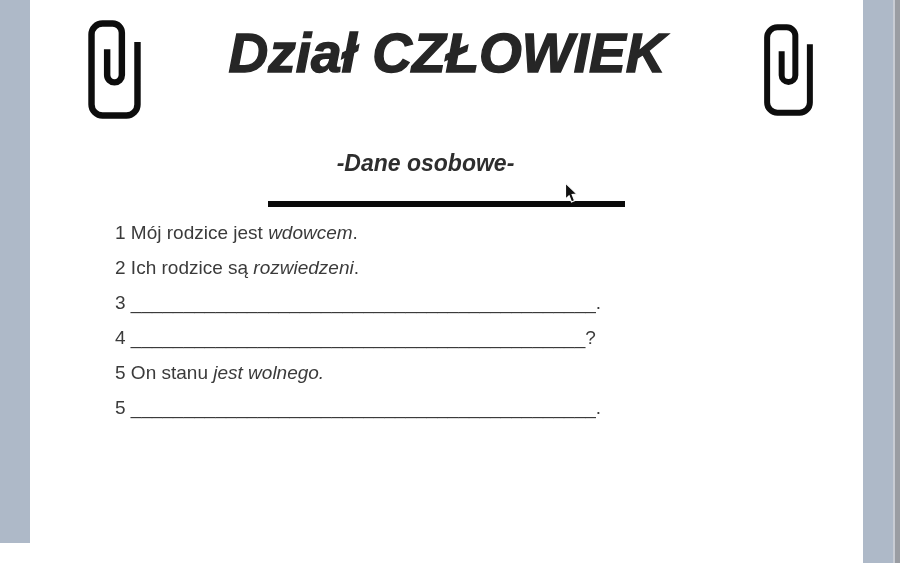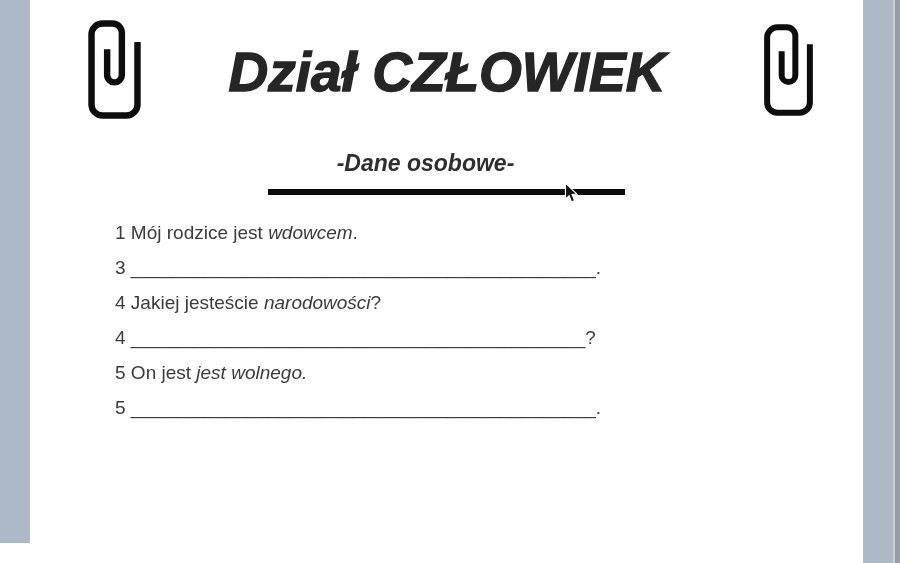"Dział CZŁOWIEK" .title { top: 39px -> 20px }
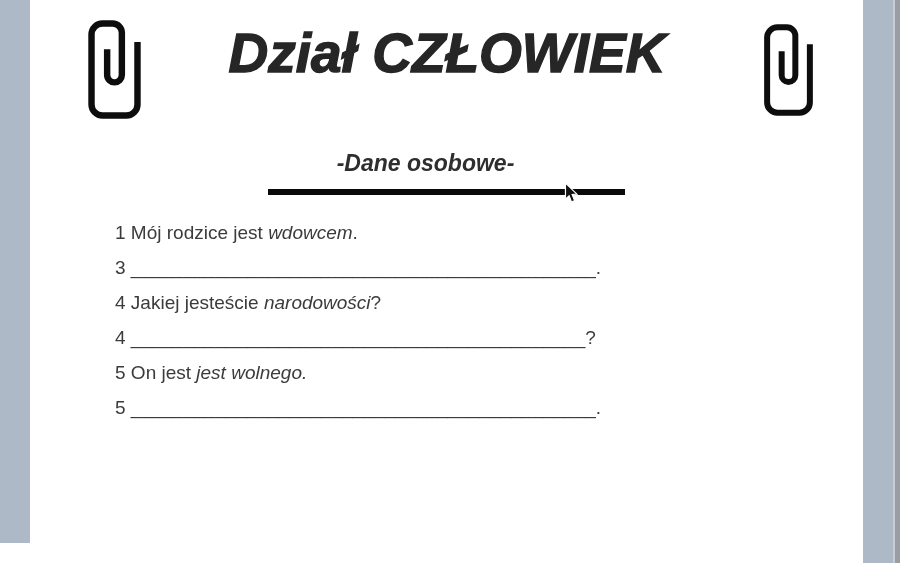"-Dane osobowe-" .subtitle-block { padding-bottom: 12px -> 24px }
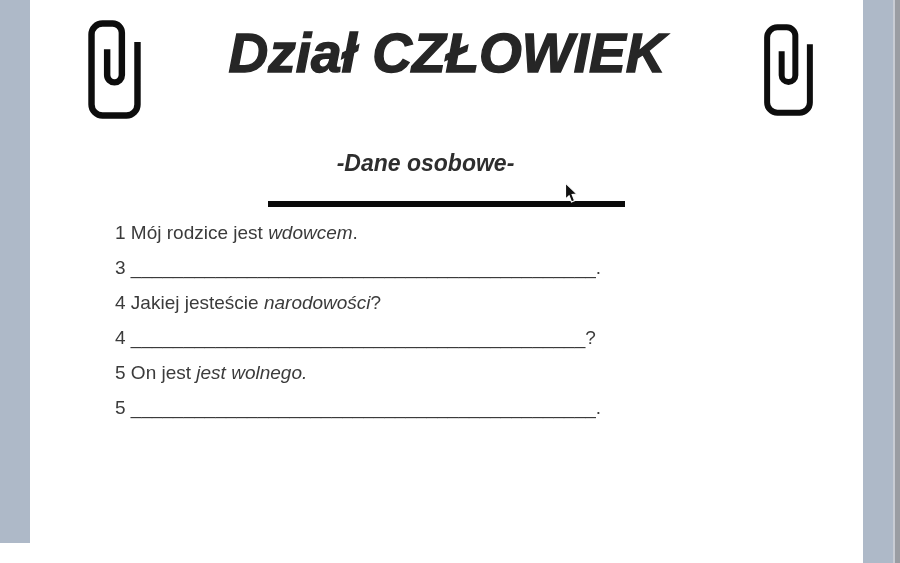"2 Ich rodzice są rozwiedzeni." div.row { html: none -> <div><span>2</span><span> Ich rodzice są </span><span>rozwiedzeni</span><span>.</span></div> }
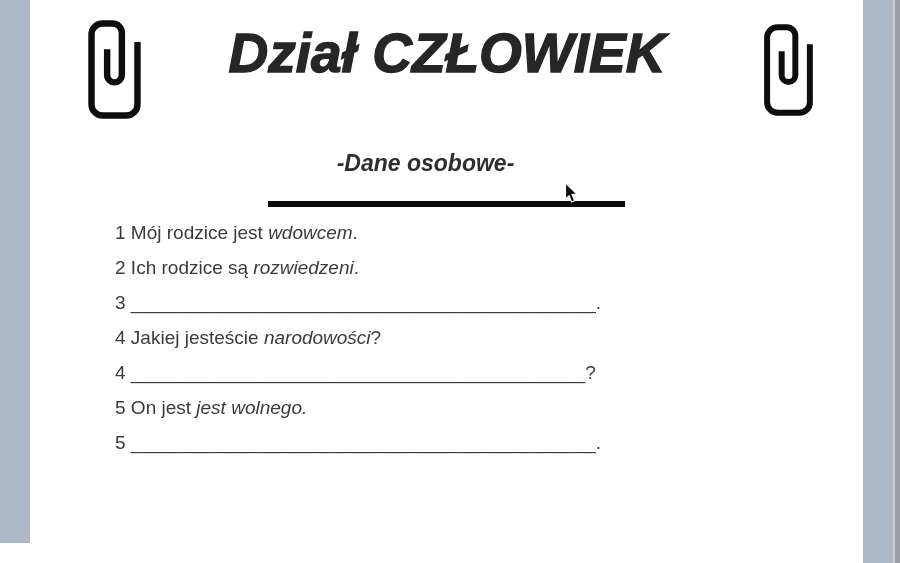"4 Jakiej jesteście narodowości?" div.row { html: <div><span>4</span><span> Jakiej jesteście </span><span>narodowości</span><span>?</span></div> -> none }
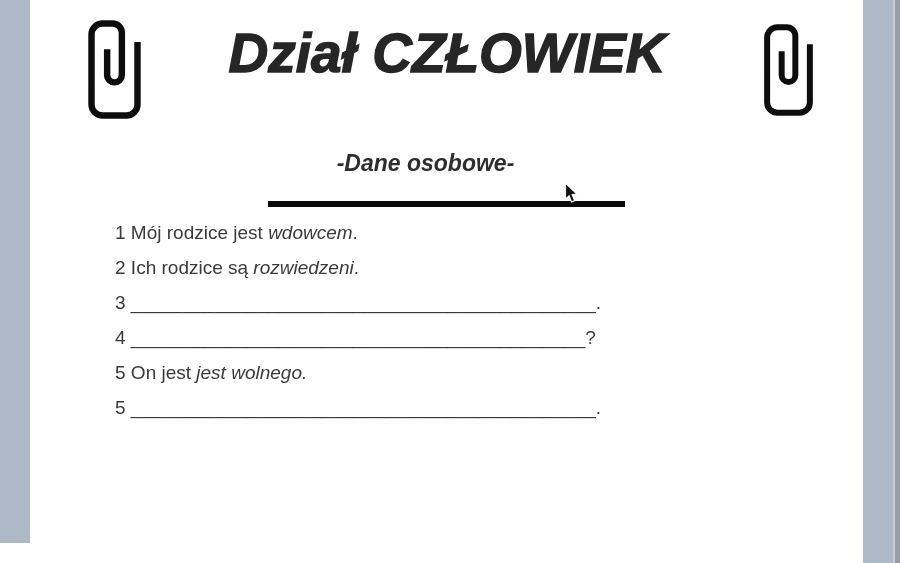"On jest" span { text: jest -> stanu }
